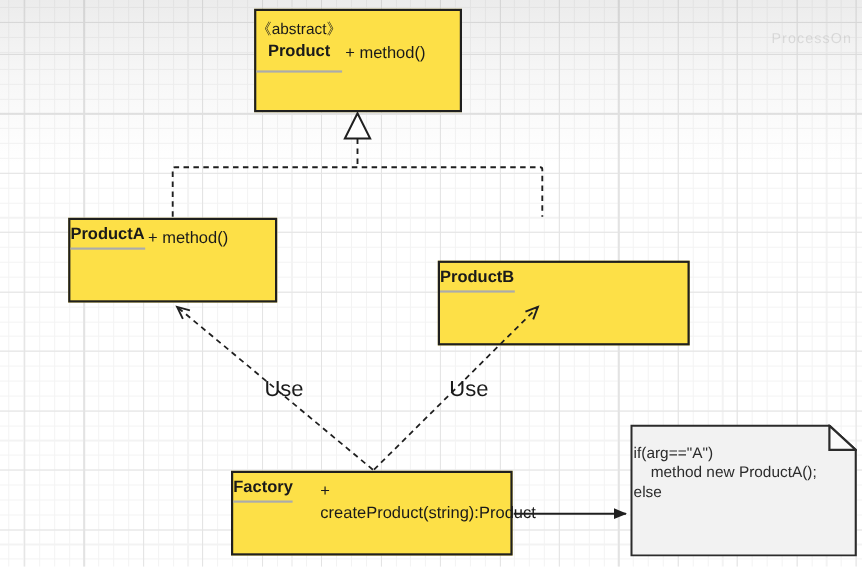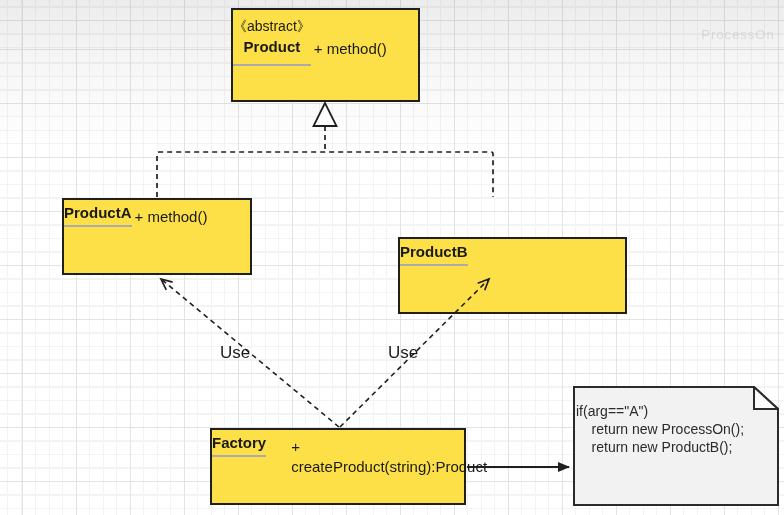"Use" .edge-label { font-size: 17px -> 20px; text-align: left -> right }
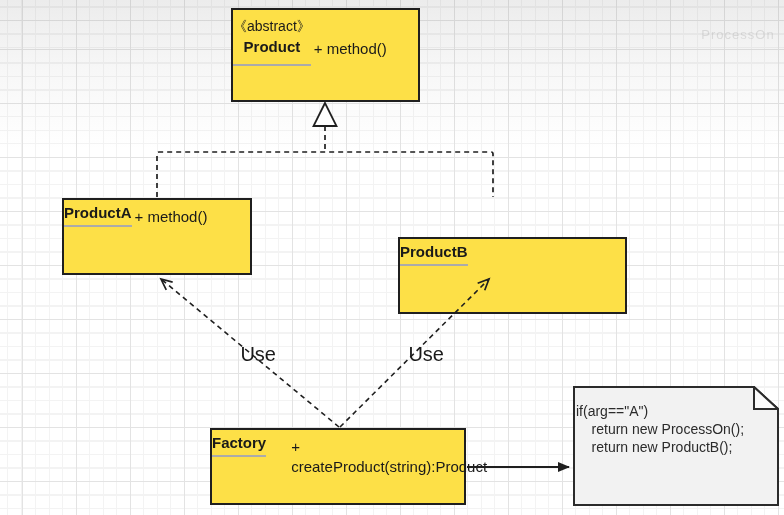"return new ProcessOn();" div { text: return new ProcessOn -> method new ProductA }
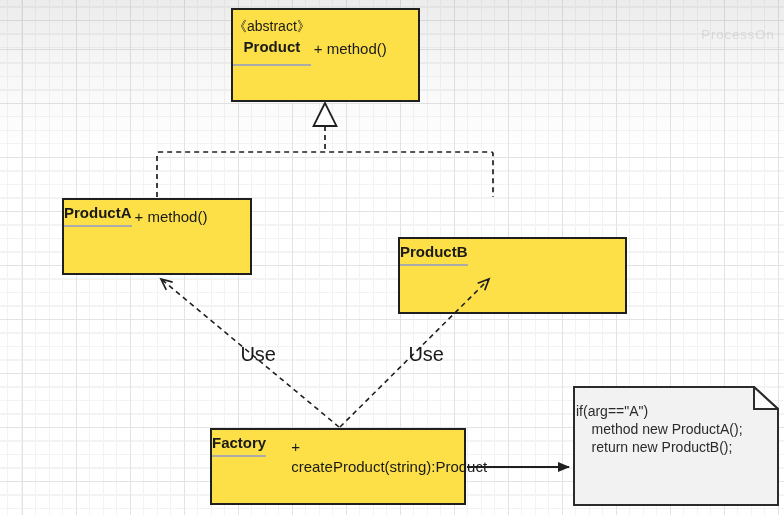"else" div { html: none -> <div>else</div> }
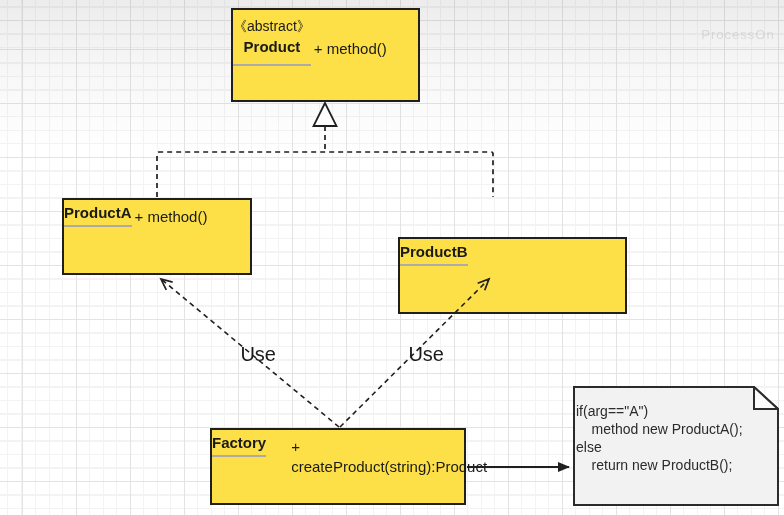"return new ProductB();" div { html: <div> return new ProductB();</div> -> none }
